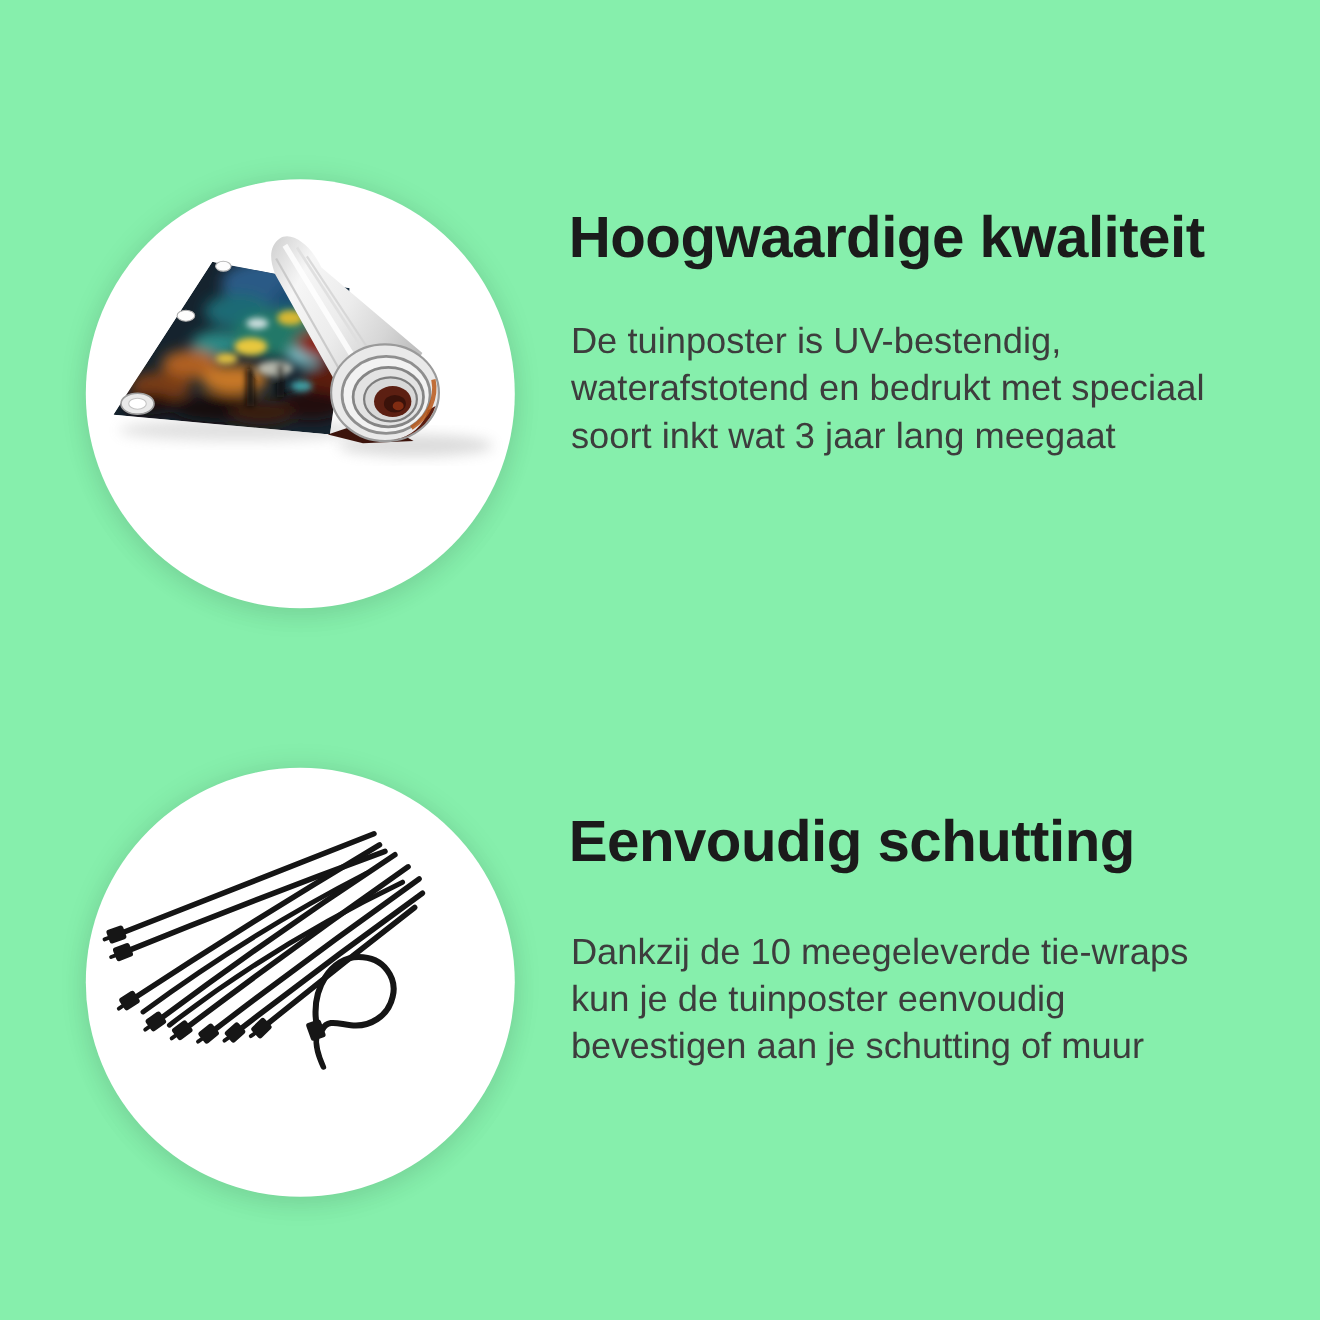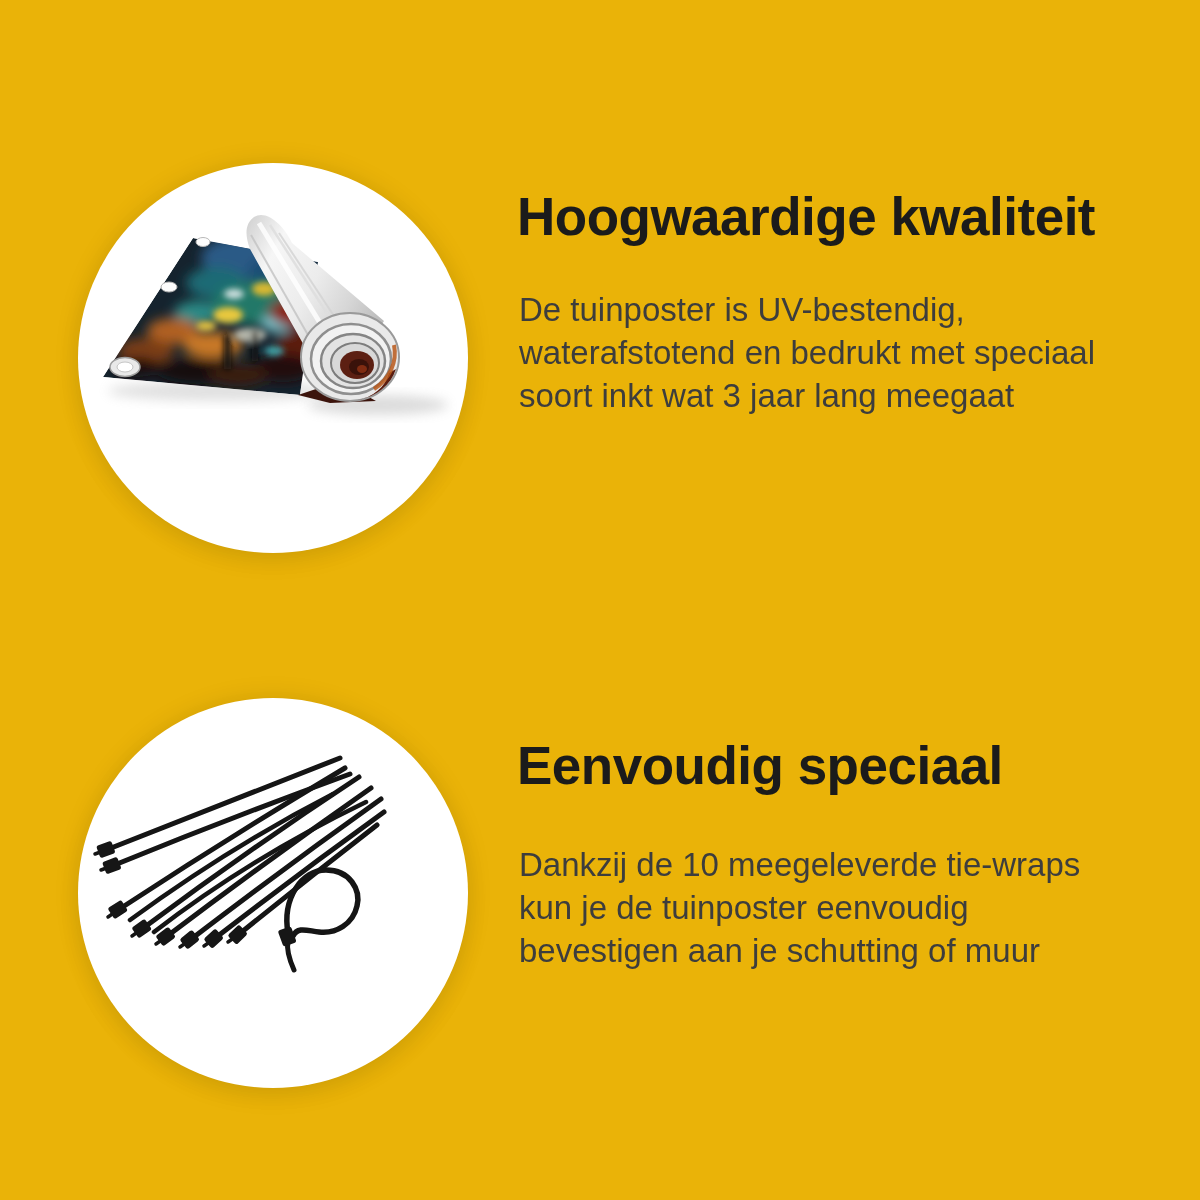"Hoogwaardige kwaliteit" .canvas { background: #eab308 -> #86efac }
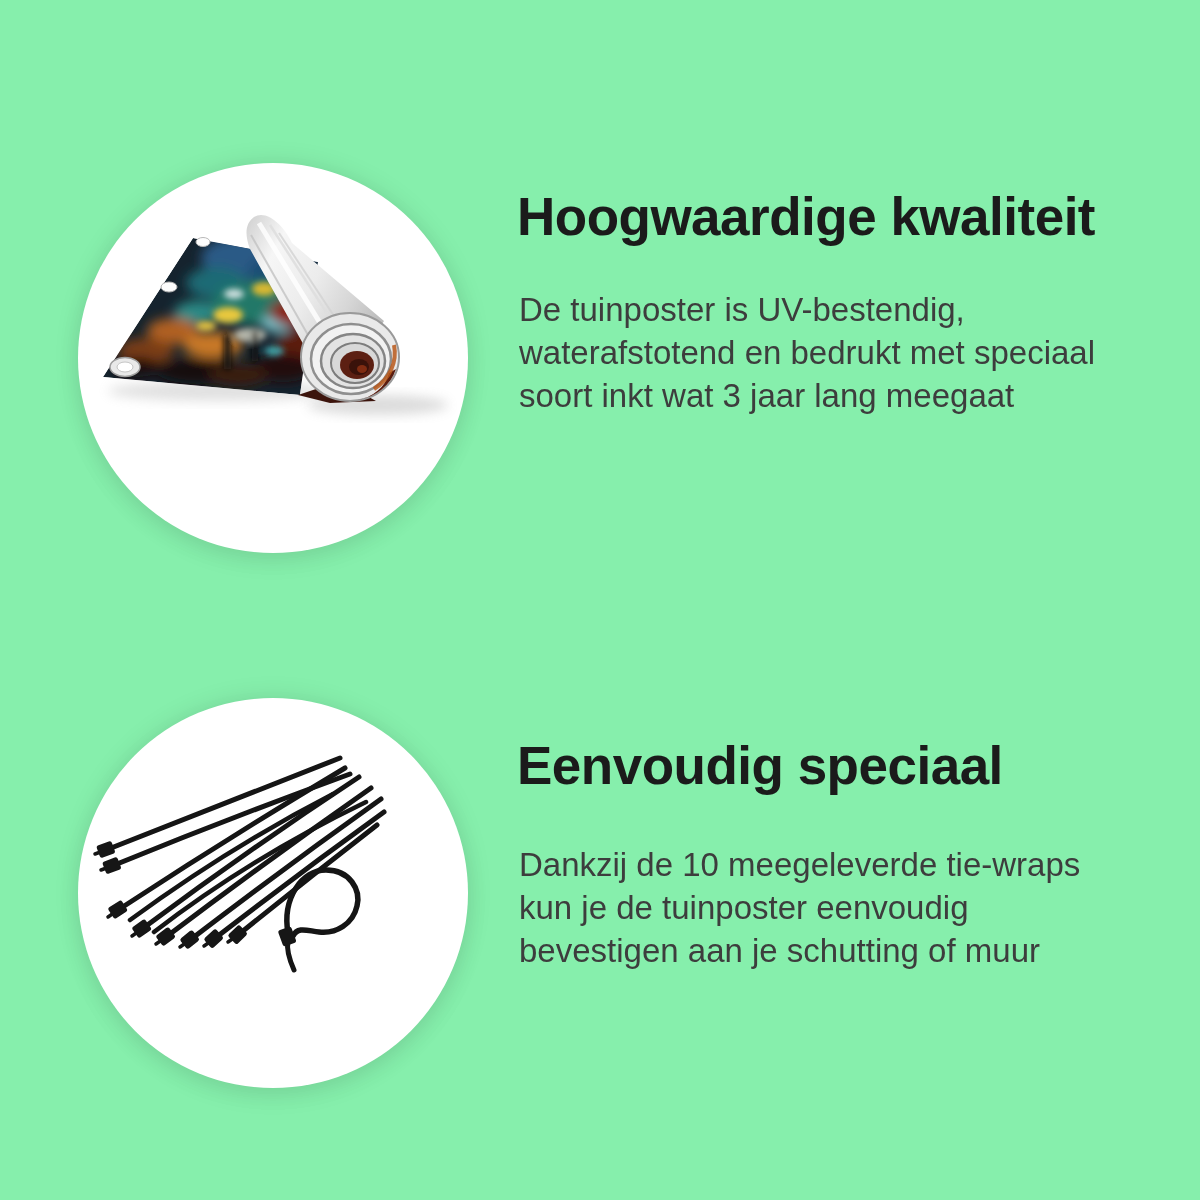"Eenvoudig speciaal" h2.headline { text: speciaal -> schutting }
